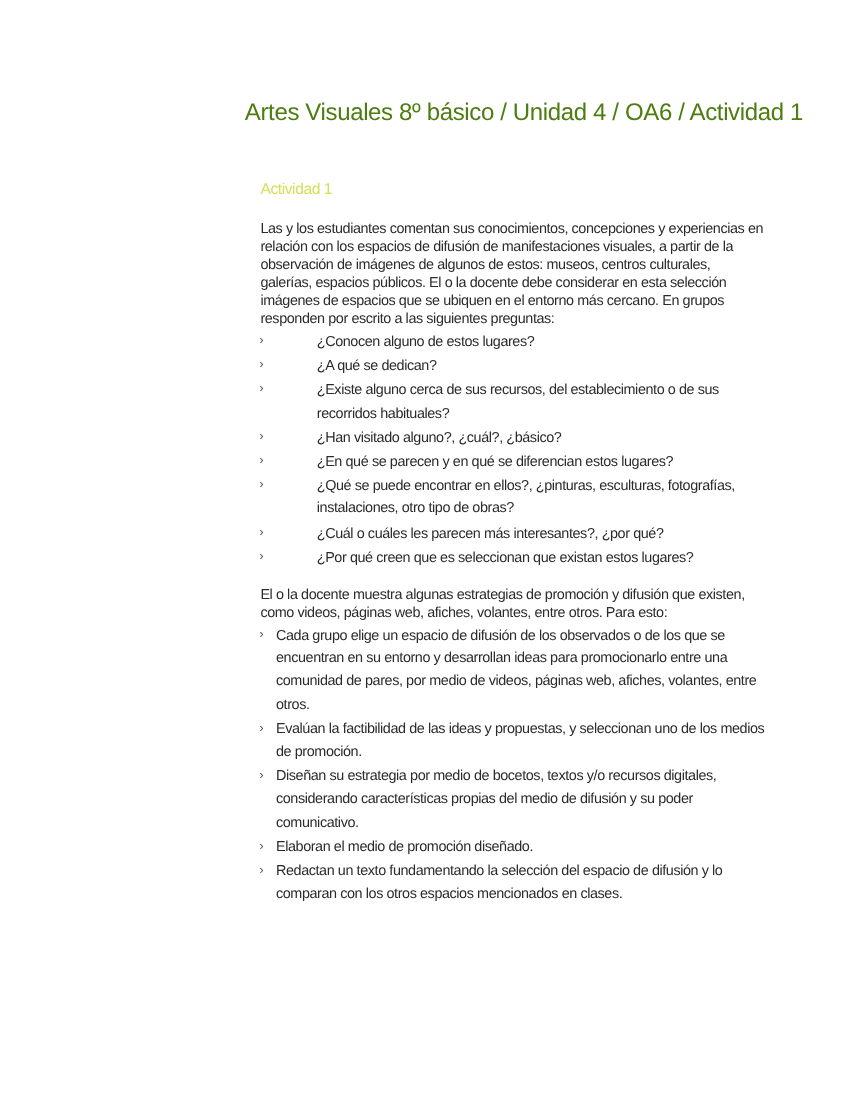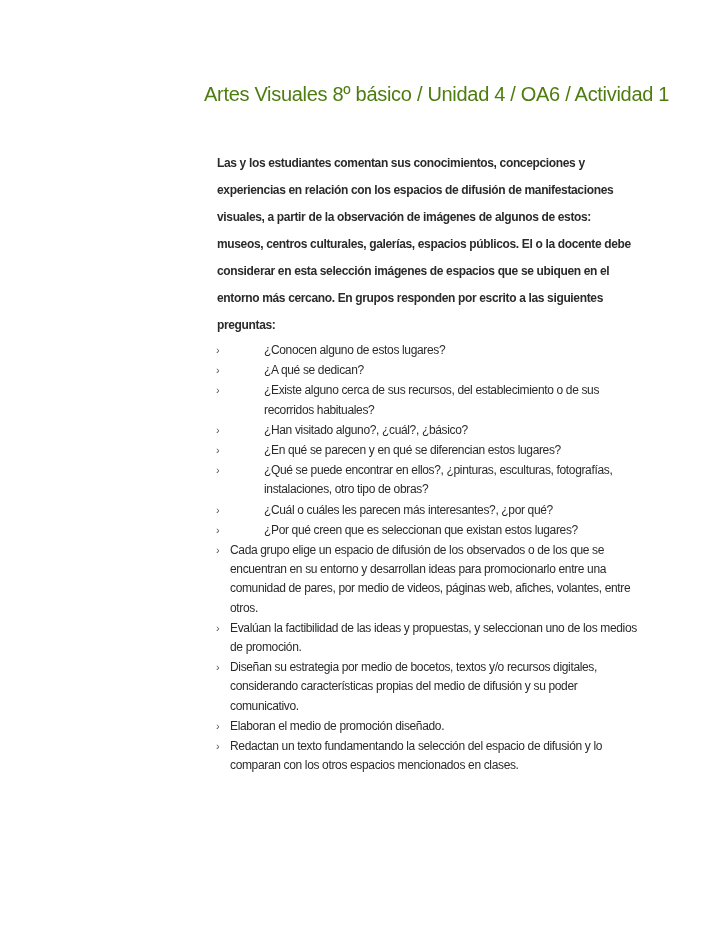"Actividad 1" div.section-title { html: none -> <div>Actividad 1</div> }
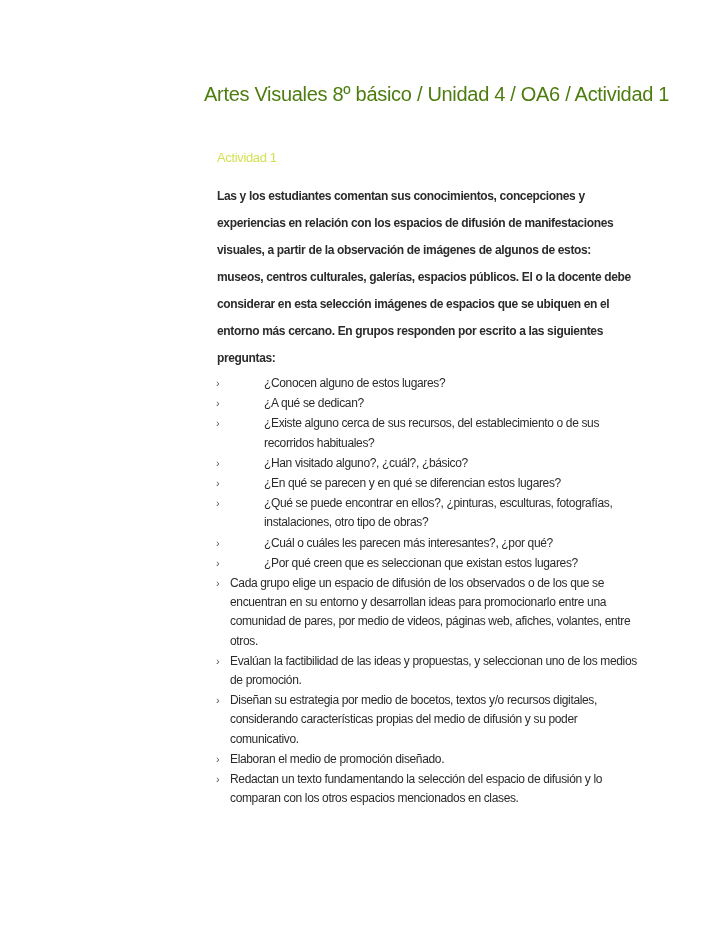"Las y los estudiantes comentan" .para { font-weight: bold -> none; line-height: 27px -> 15px }
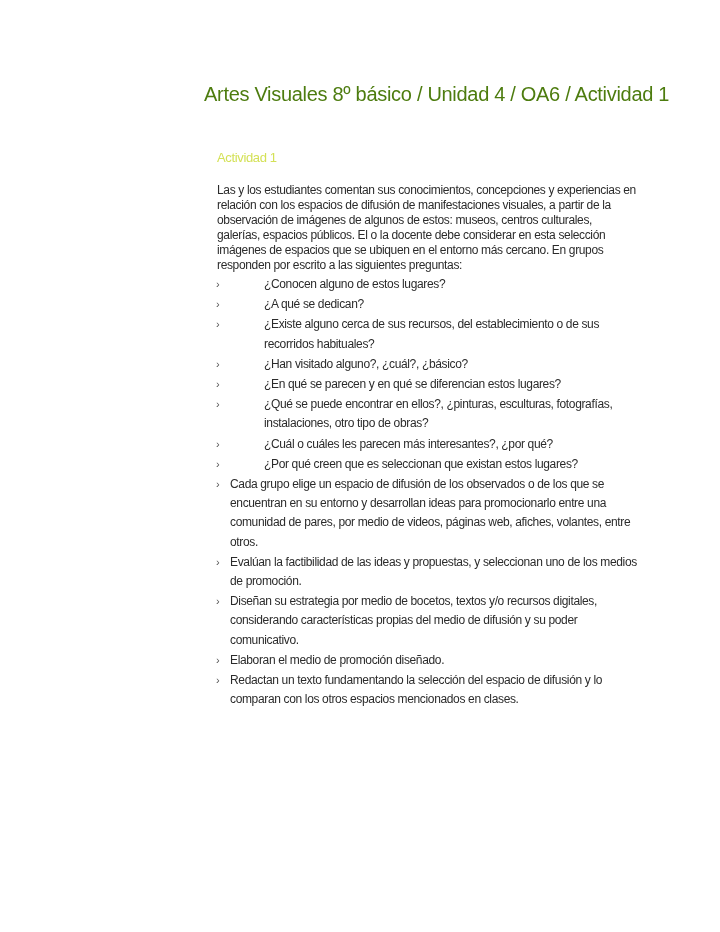"El o la docente muestra" p.para { html: none -> <p>El o la docente muestra algunas estrategias de promoción y difusión que existen, como videos, páginas web, afiches, volantes, entre otros. Para esto:</p> }
